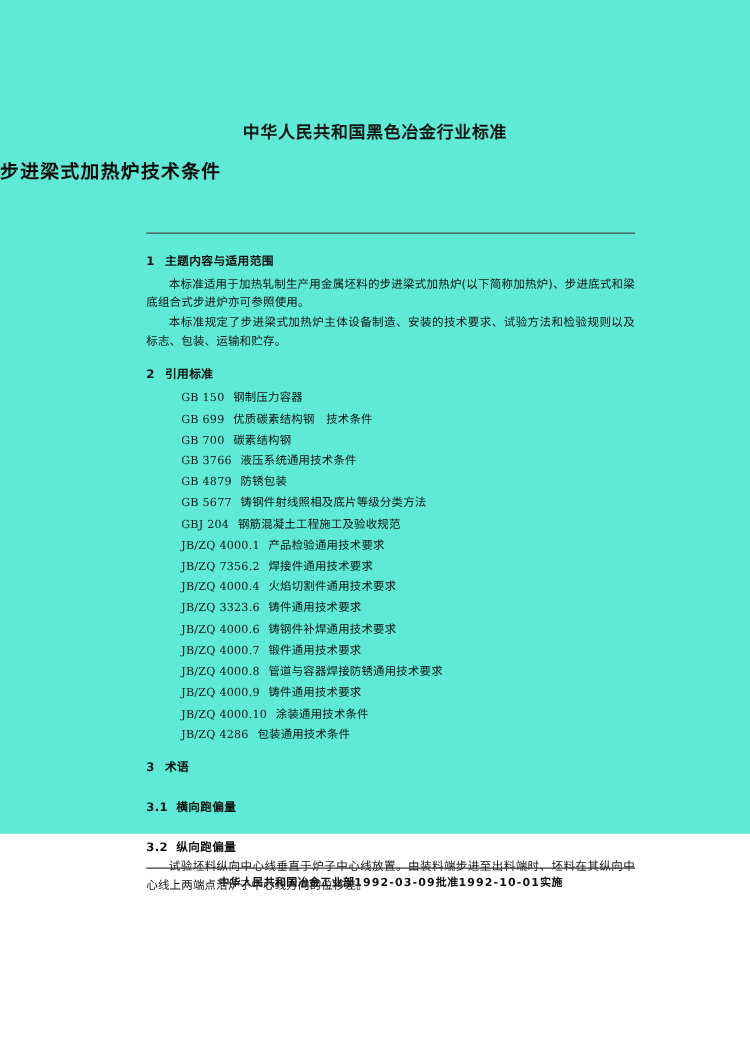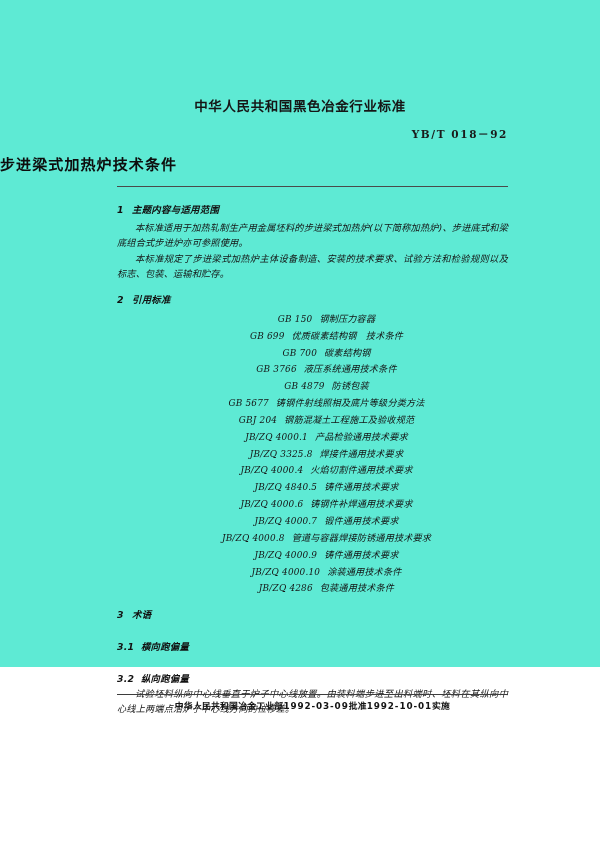"YB/T 018－92" div.std-number-row { html: <div> <span>YB/T 018－92</span> </div> -> none }
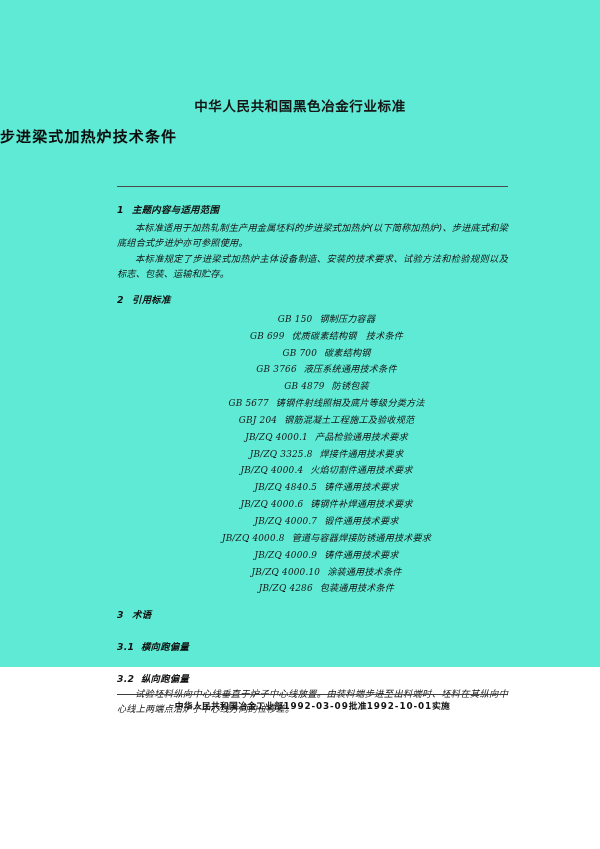"1 主题内容与适用范围" .body-area { font-style: italic -> none }
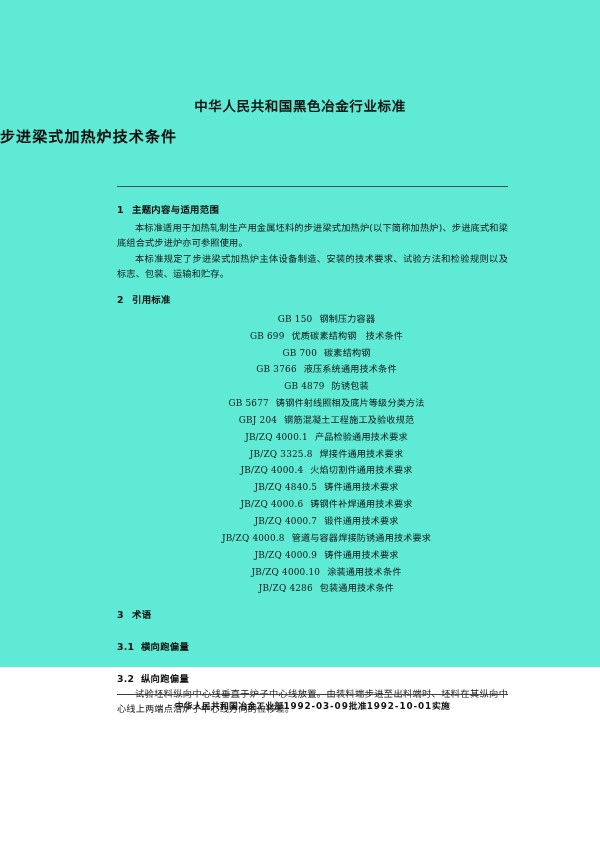"GB 150 钢制压力容器" .ref-list { text-align: center -> none }
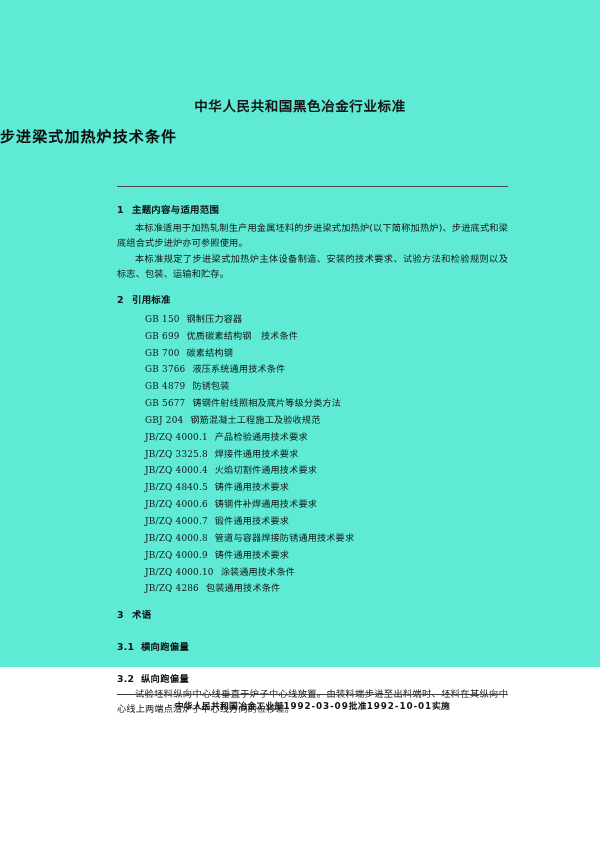"JB/ZQ 3325.8" span.ref-code { text: 3325.8 -> 7356.2 }
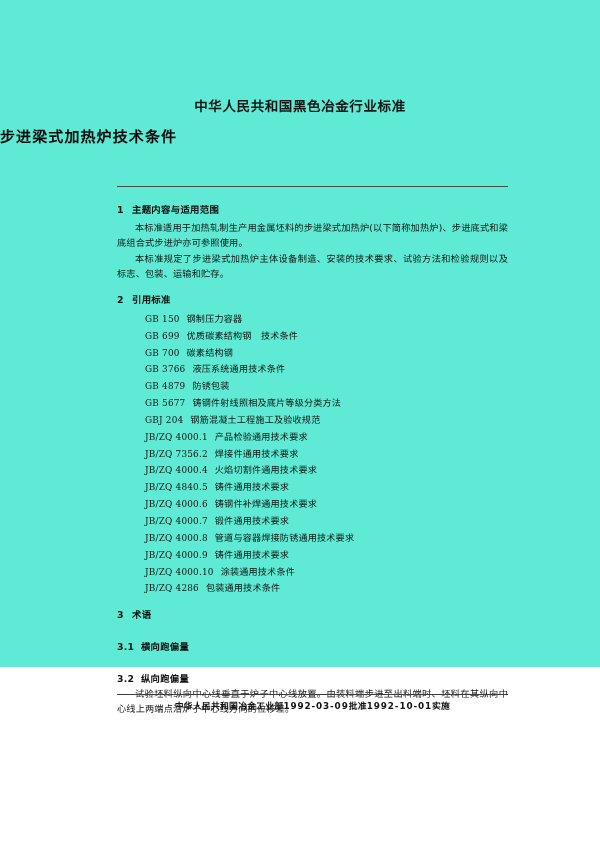"JB/ZQ 4840.5" span.ref-code { text: 4840.5 -> 3323.6 }
